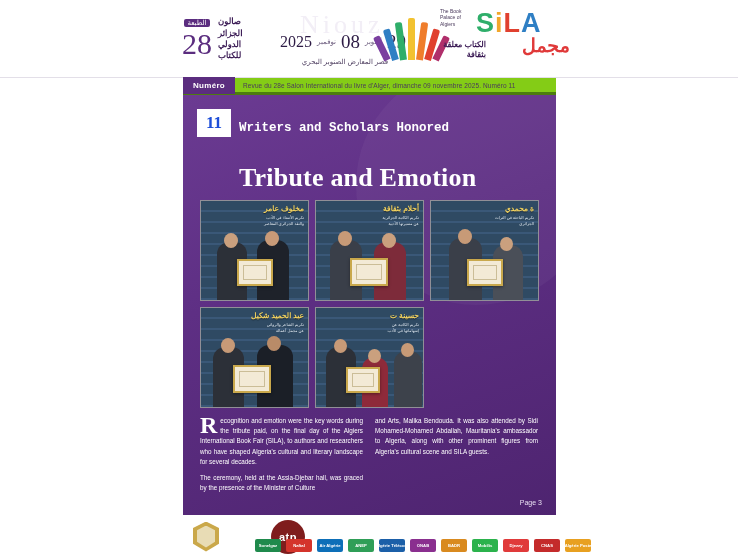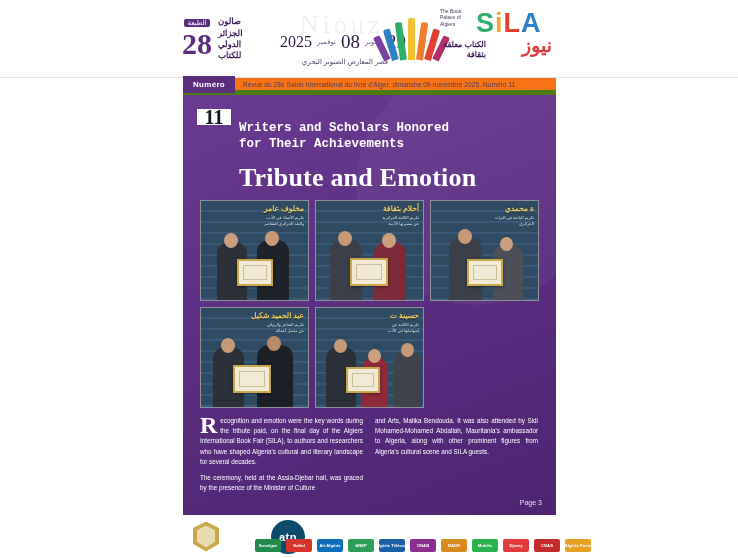"28" .logo-num { font-weight: bold -> normal }
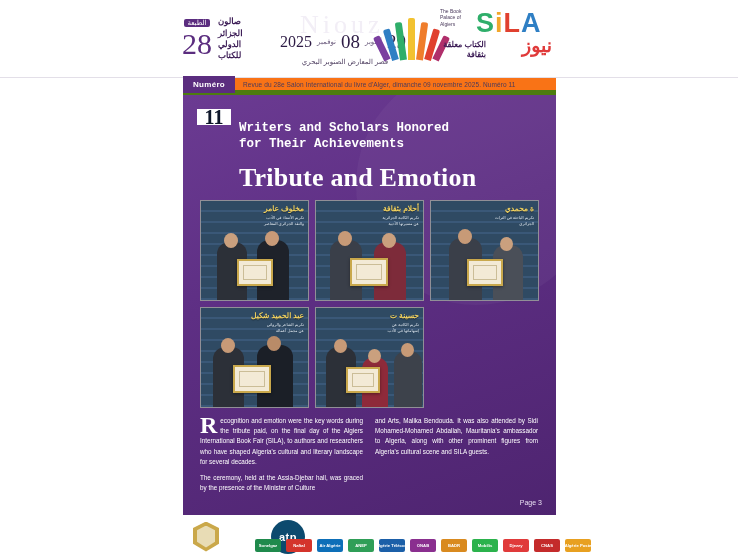"نيوز" div.niouz { text: نيوز -> مجمل }
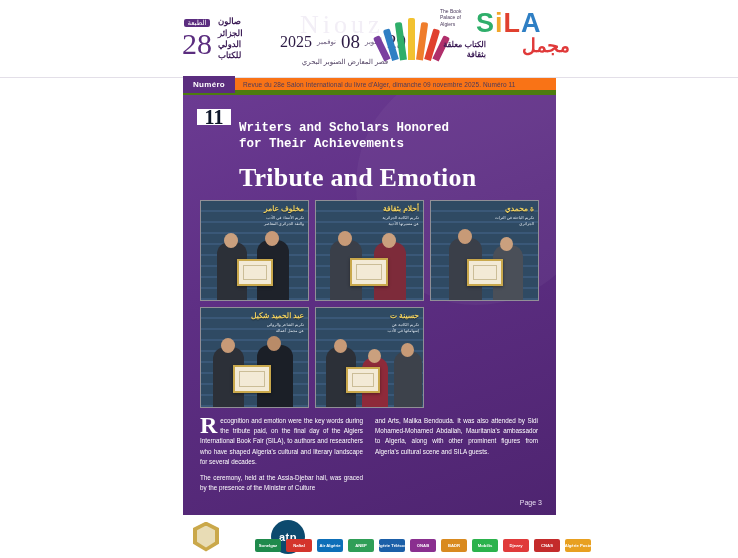"Numéro" .numero-strip { background: #f97316 -> #84cc16; border-bottom: 5px solid #4d7c0f -> 3px solid #4d7c0f }
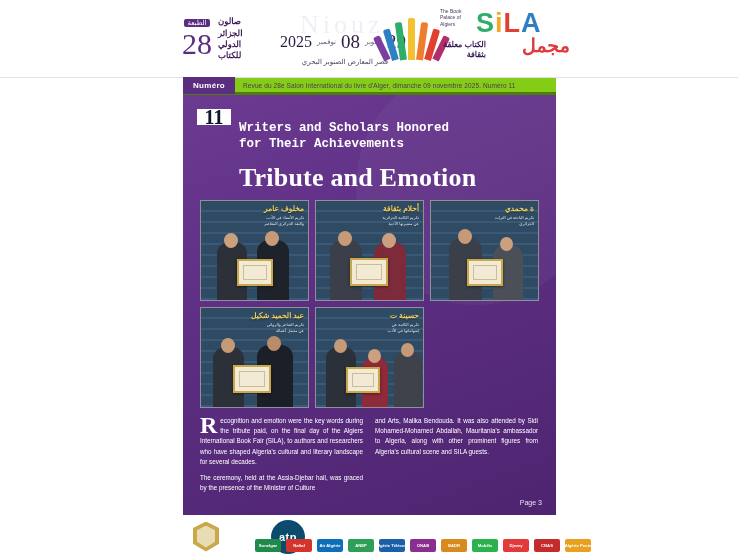"11" .issue-tab { color: #0f172a -> #1d4ed8; font-size: 20px -> 17px; height: 16px -> 28px }
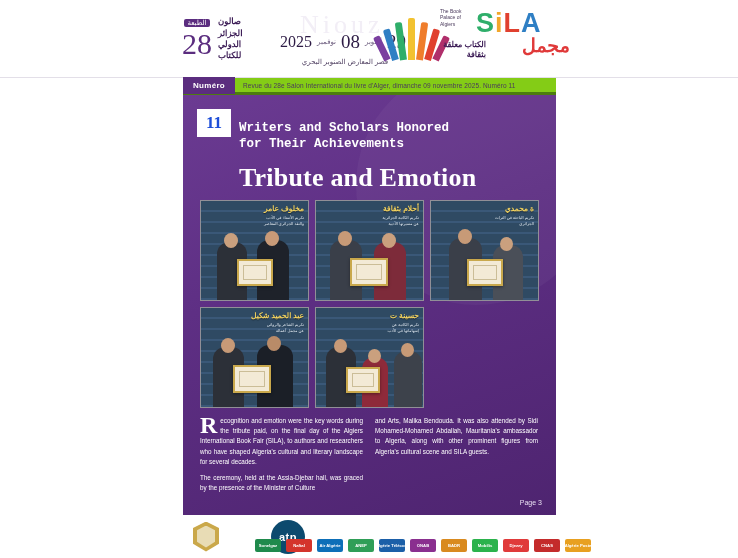"for Their Achievements" div { html: <div>for Their Achievements</div> -> none }
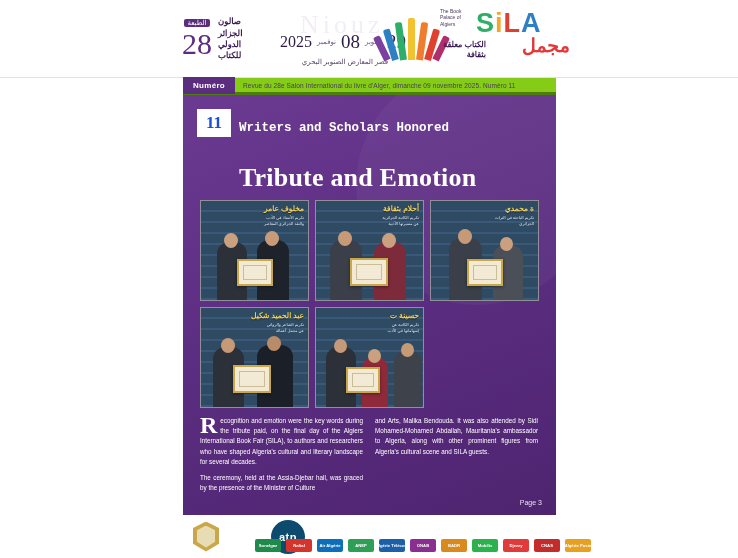"atp" .atp { background: #0c4a6e -> #7f1d1d }
